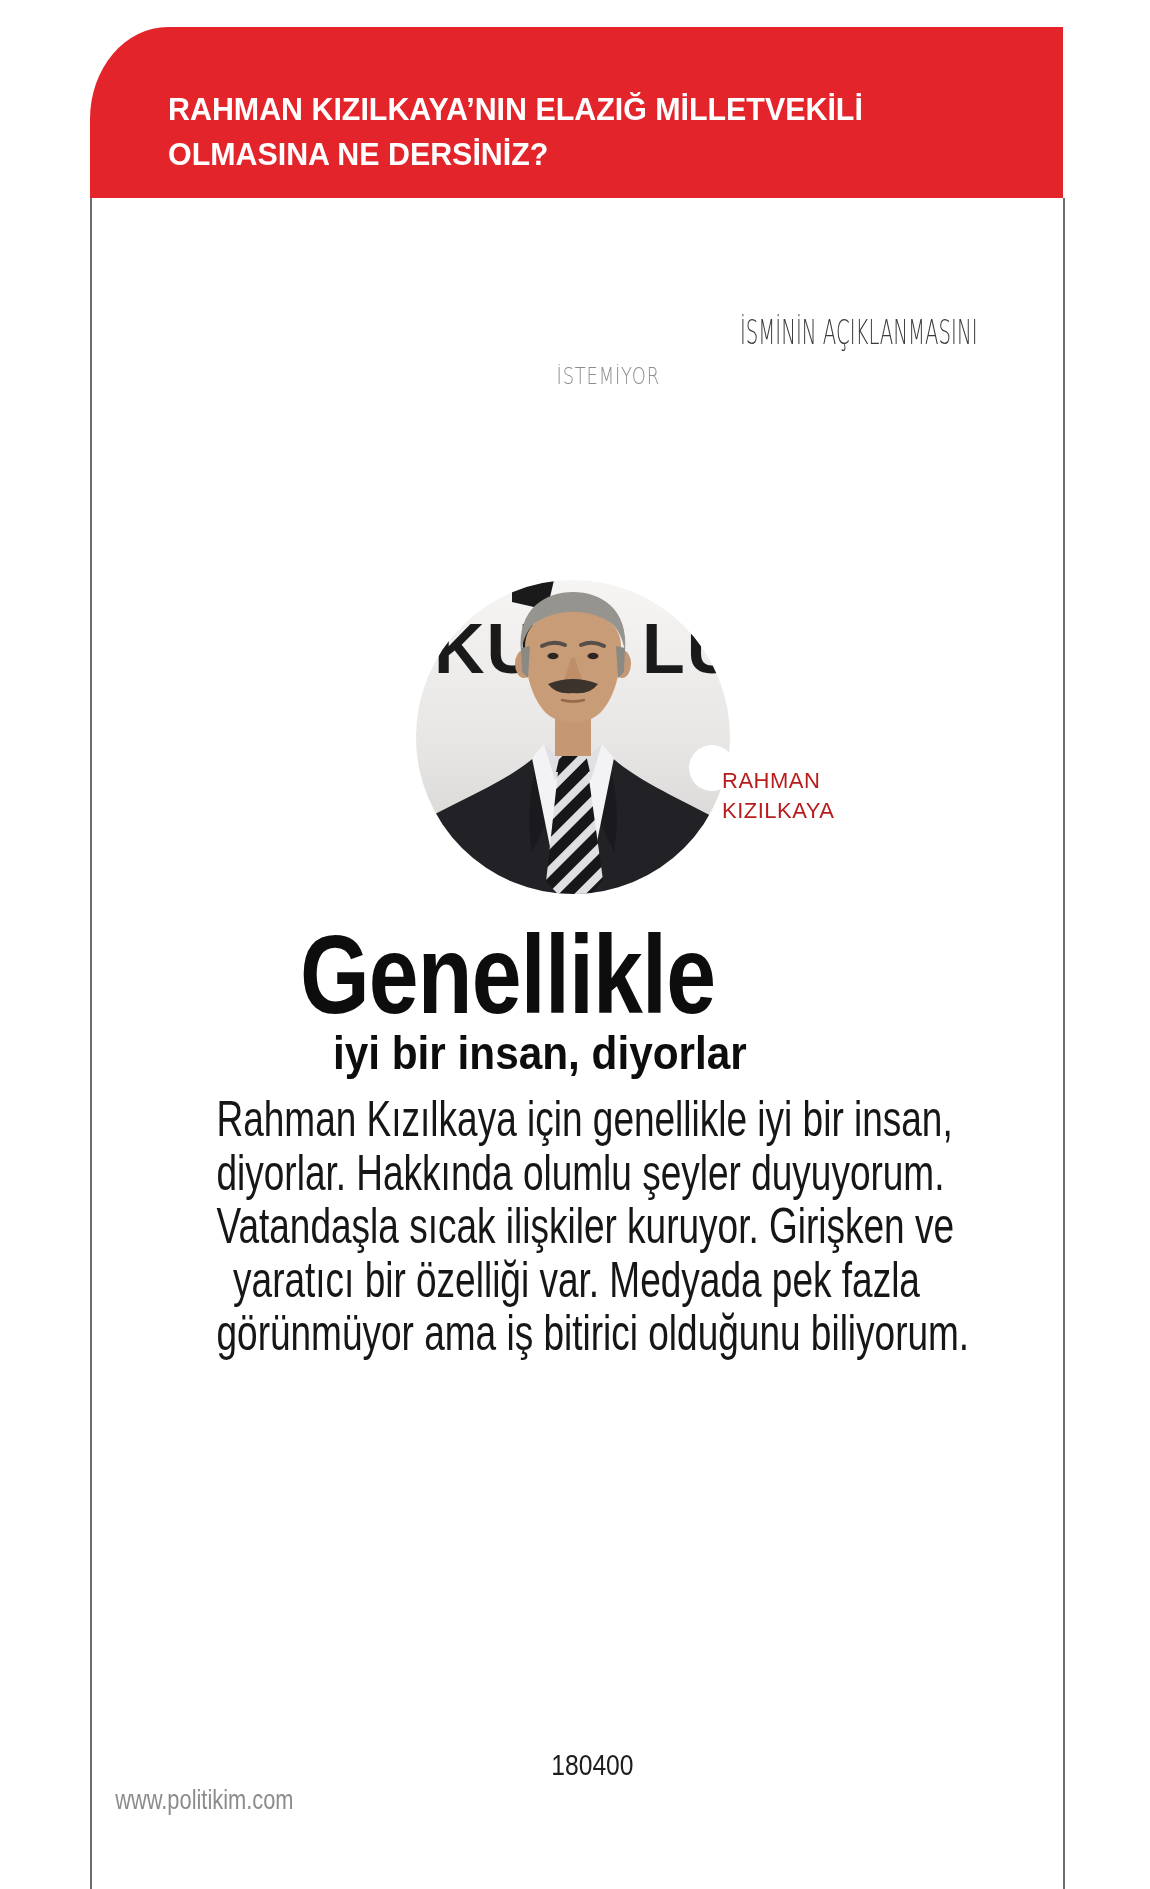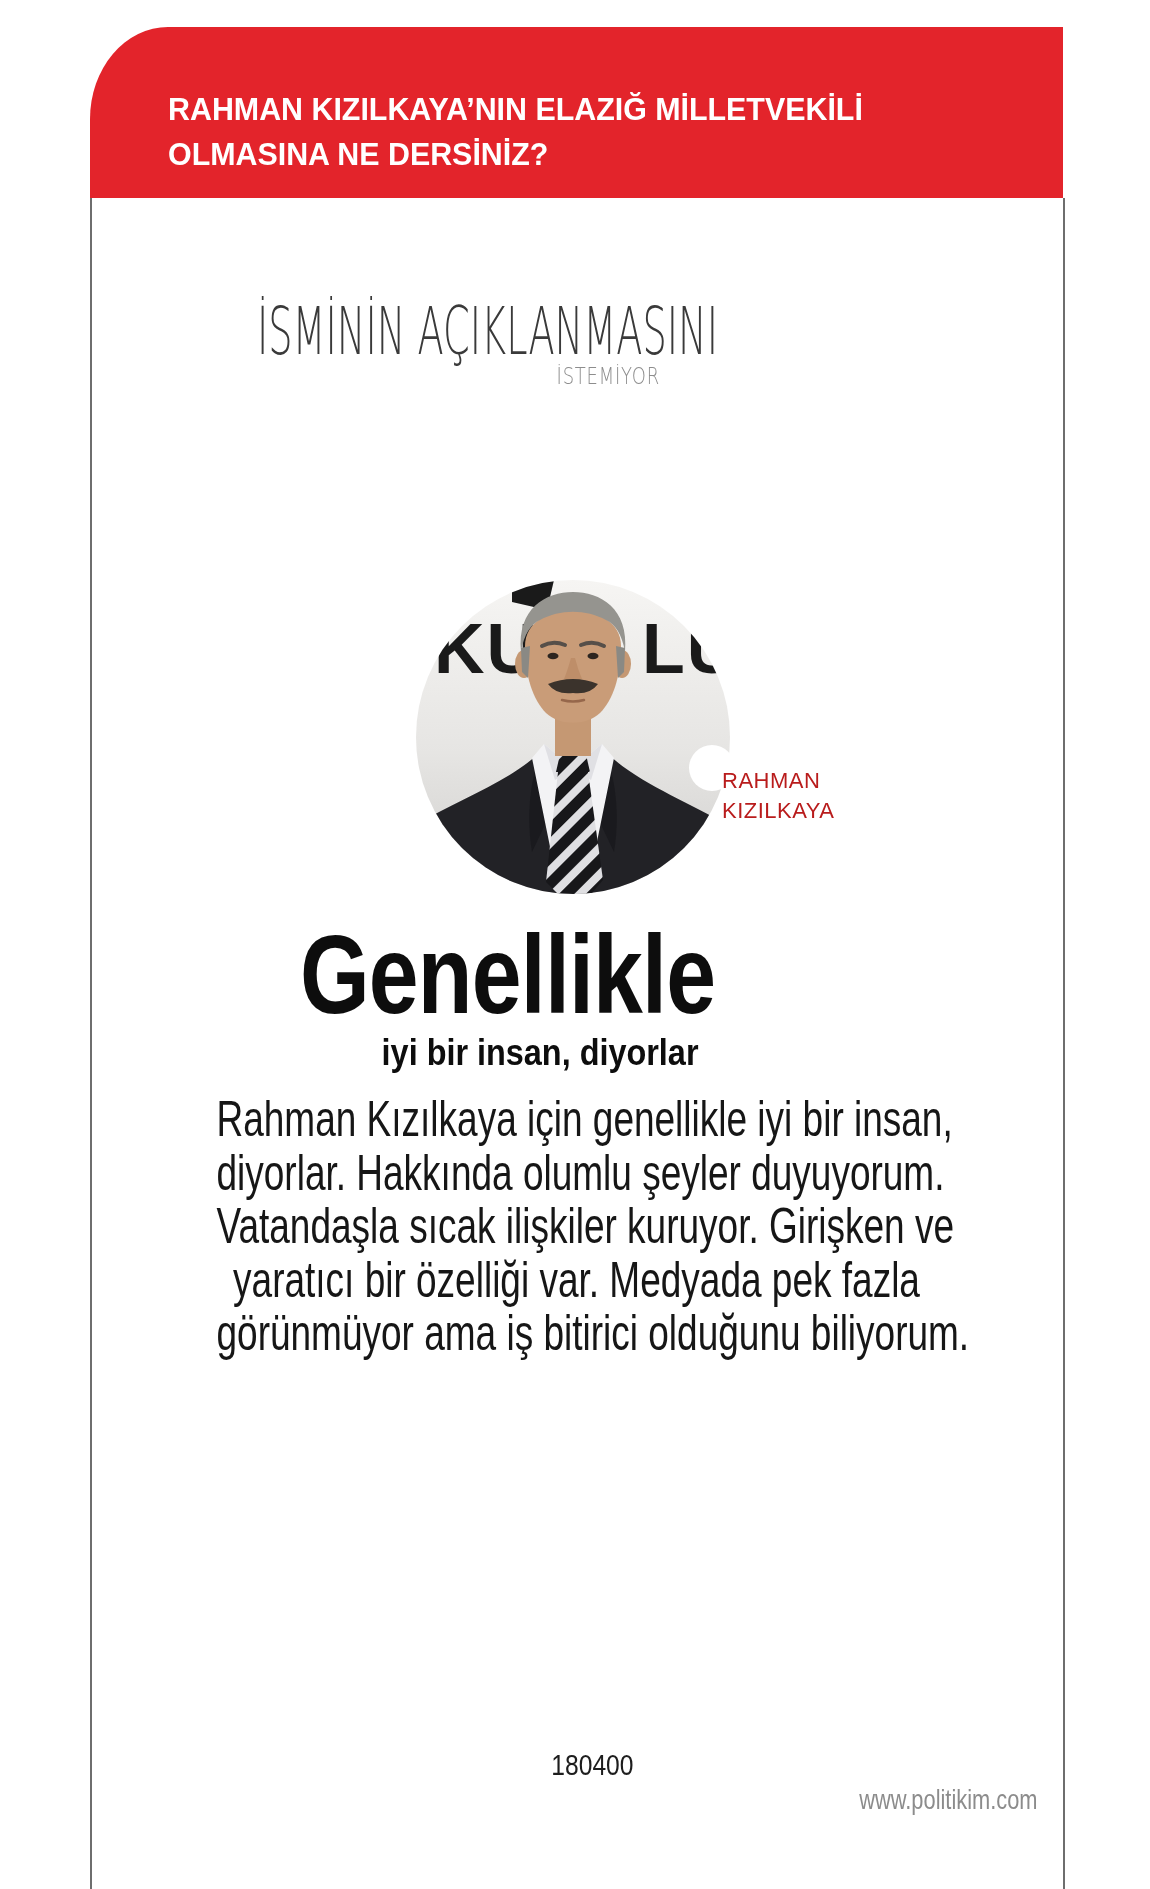"İSMİNİN AÇIKLANMASINI" .anon1 { font-size: 66px -> 34px; text-align: left -> right }
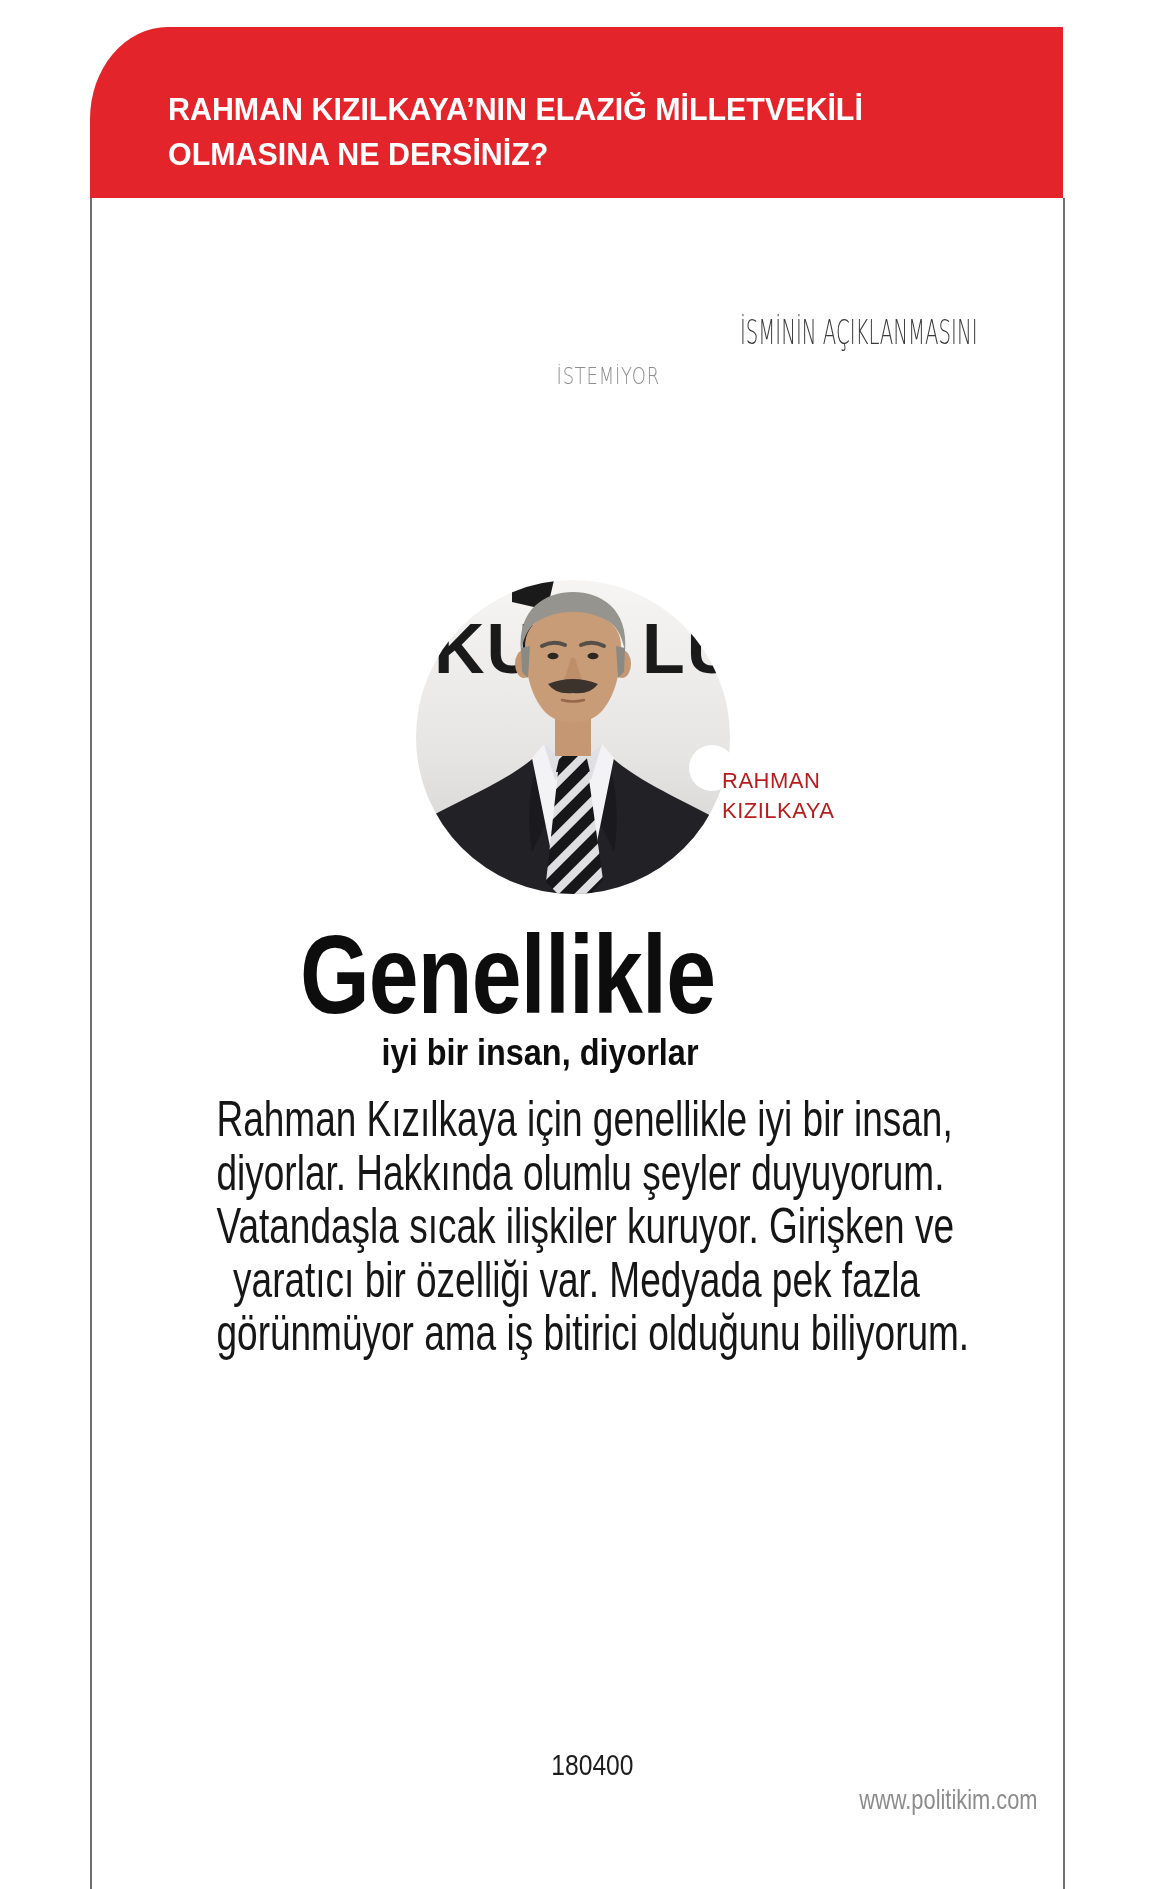"iyi bir insan, diyorlar" .subheadline { font-size: 36px -> 47px }
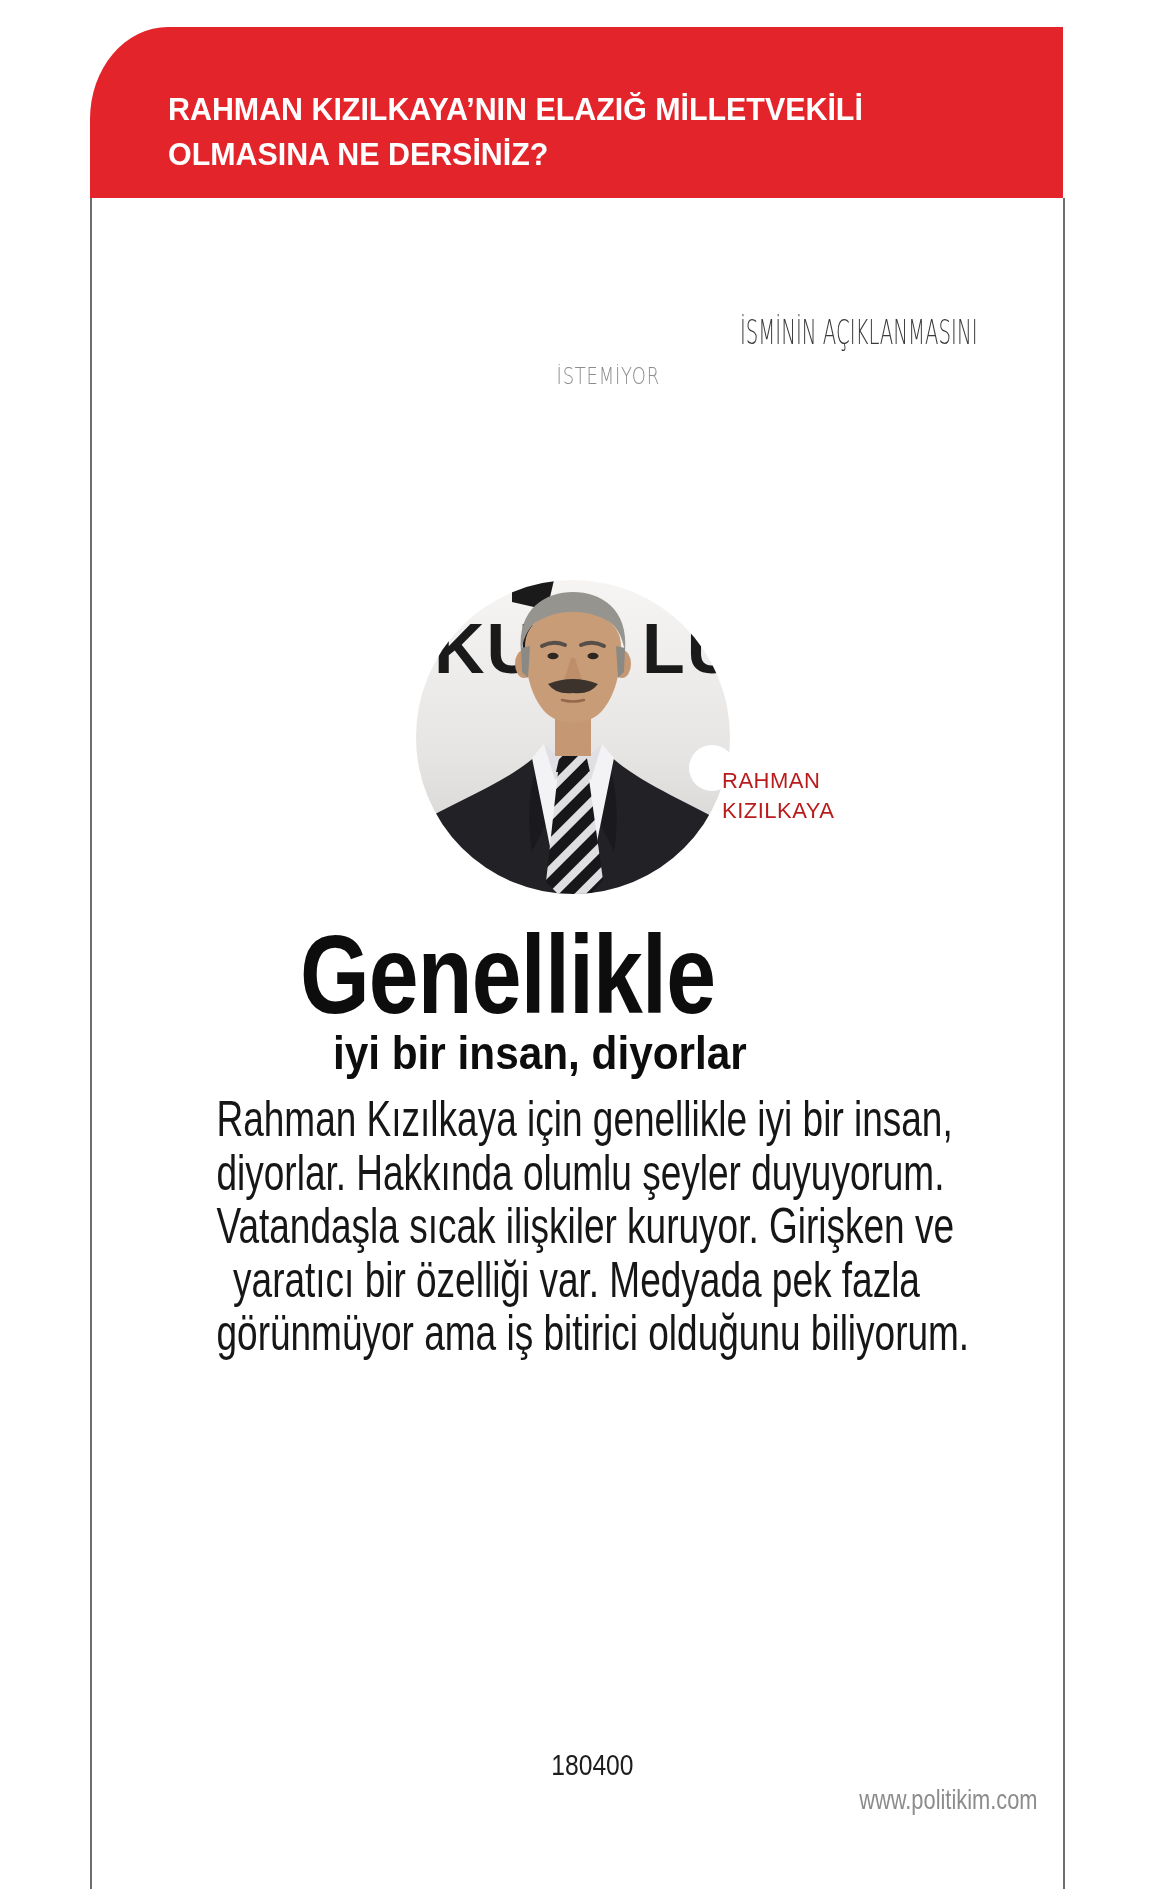"www.politikim.com" .footer-site { text-align: right -> left }
